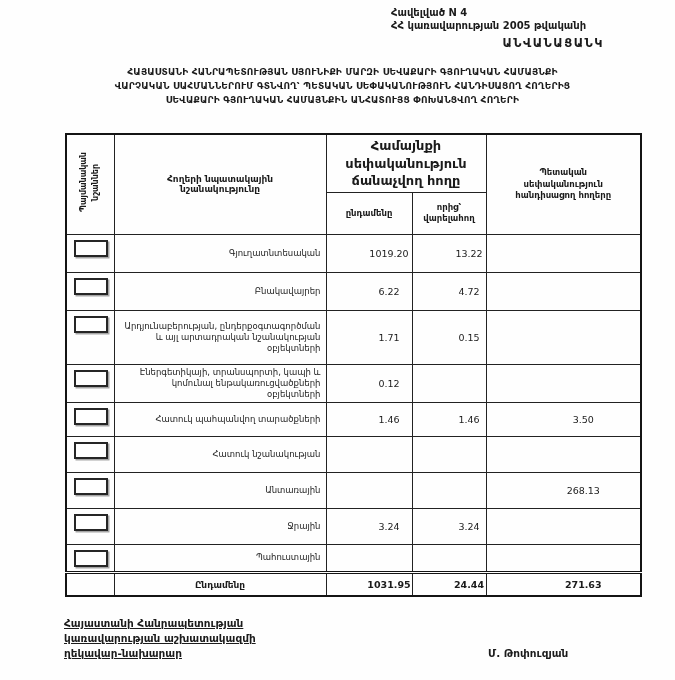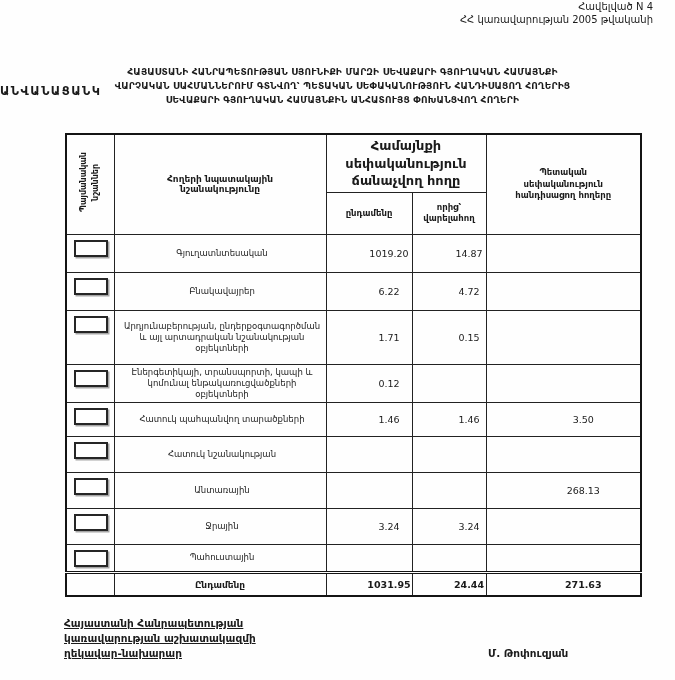"Հավելված N 4" .appendix { font-weight: 400 -> 700; text-align: right -> left; top: 0 -> 6px }
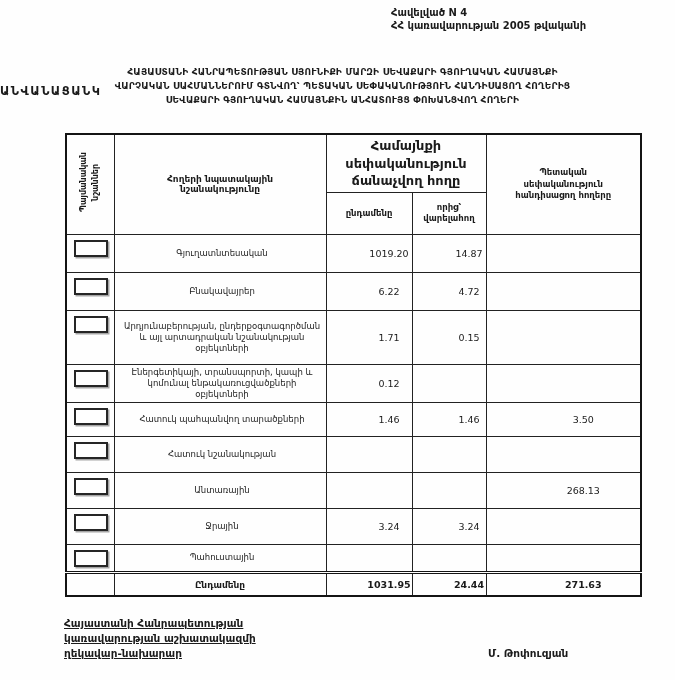"ԱՆՎԱՆԱՑԱՆԿ" .doc-title { margin-top: 48px -> none; text-align: left -> right }
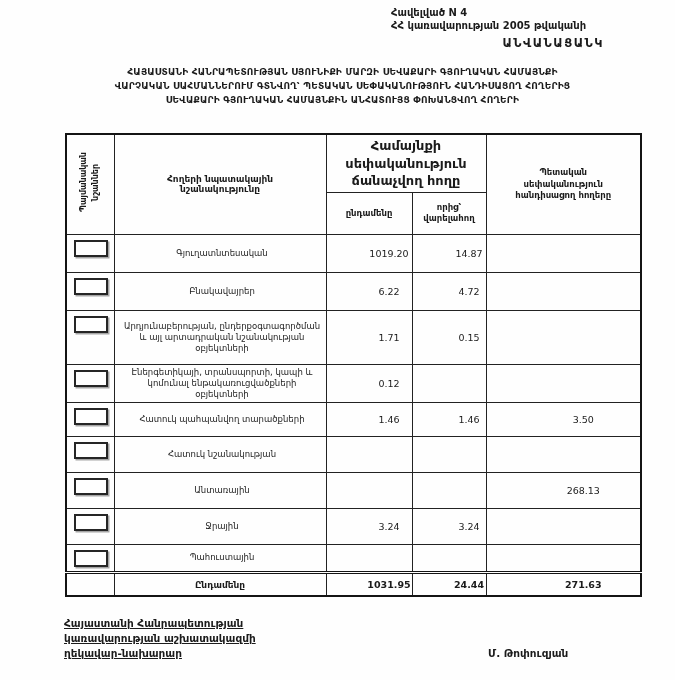"Գյուղատնտեսական" .label-cell { text-align: center -> right }
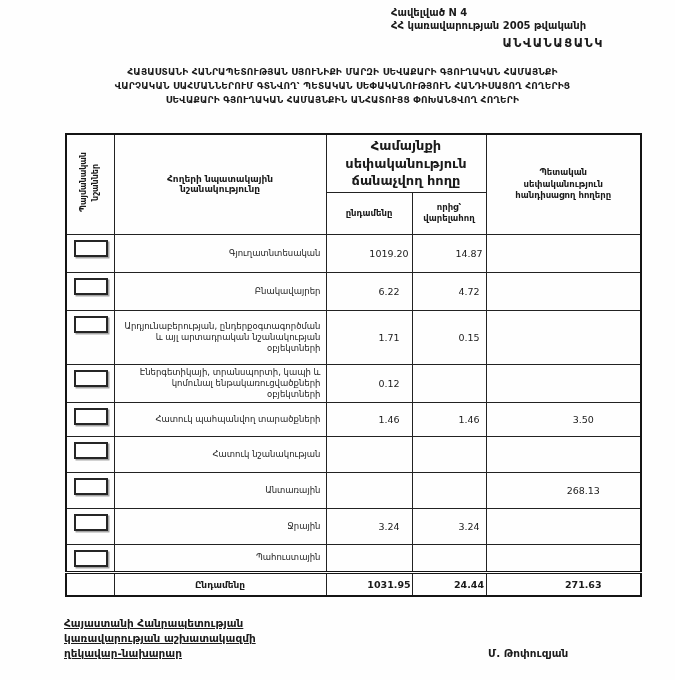"14.87" td.num { text: 14.87 -> 13.22 }
